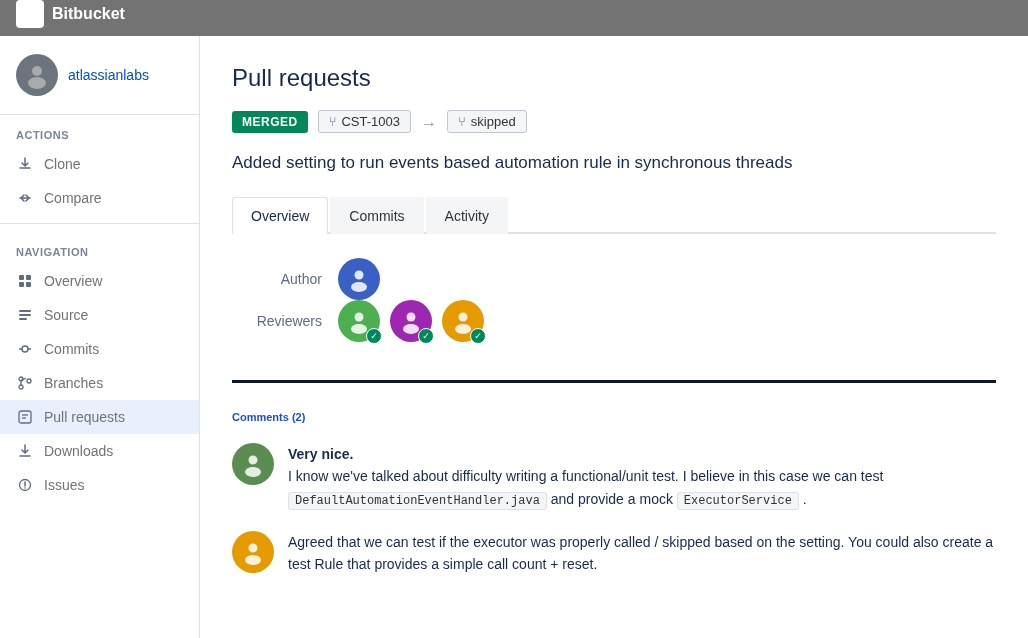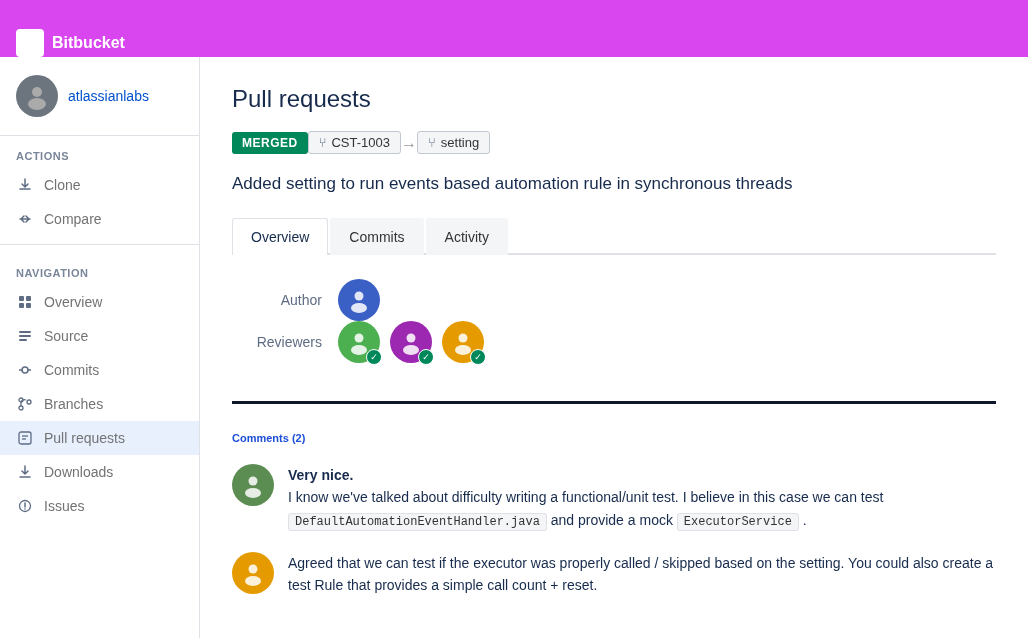"Bitbucket" .top-nav { align-items: flex-end -> flex-start; background: #d946ef -> #737373; height: 57px -> 36px }
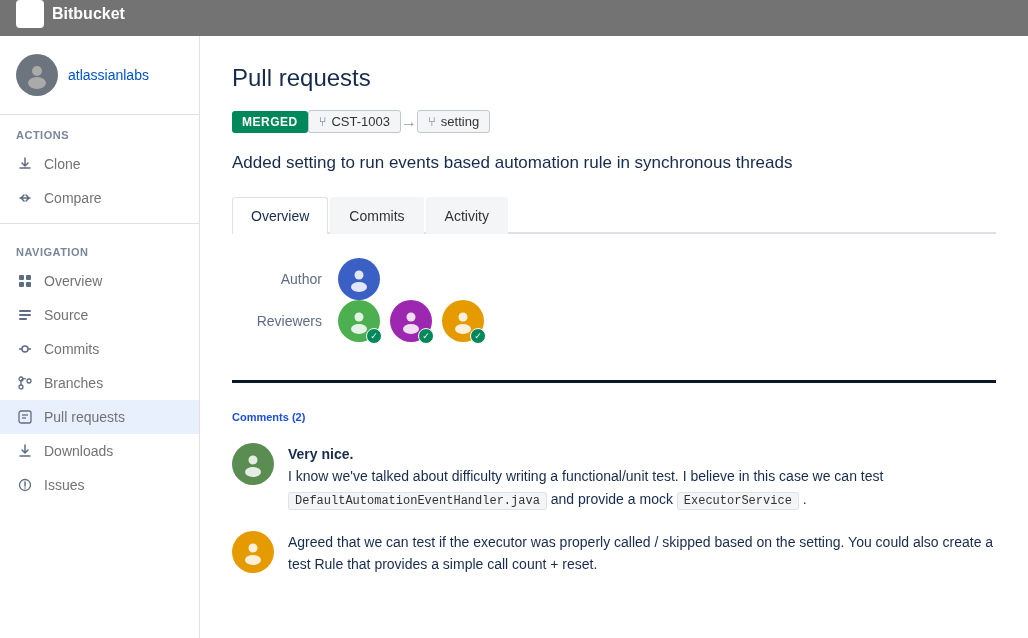"MERGED" .pr-meta { gap: none -> 10px }
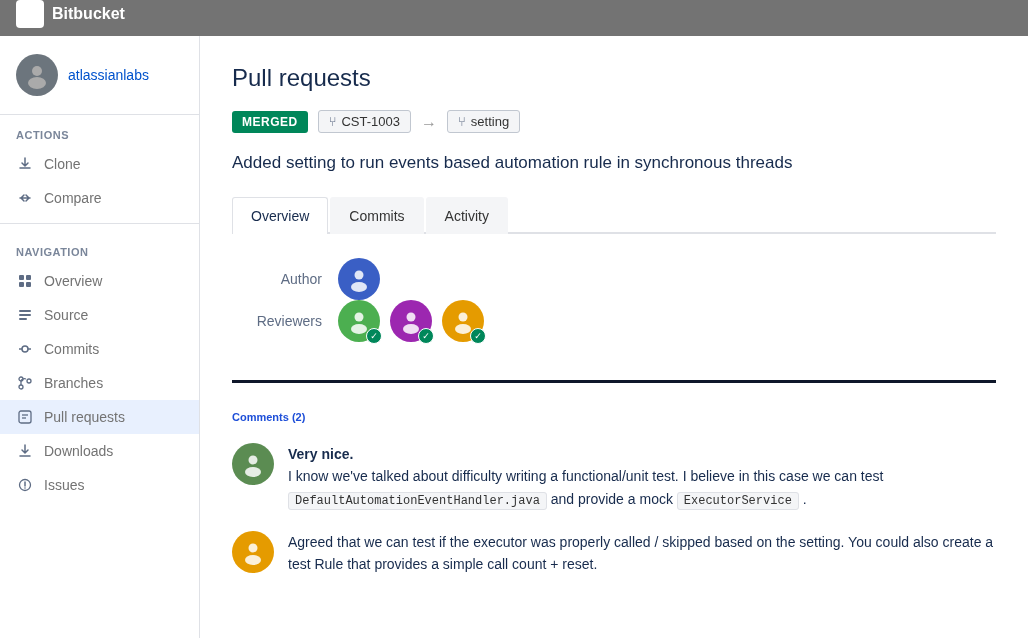"setting" span { text: setting -> skipped }
